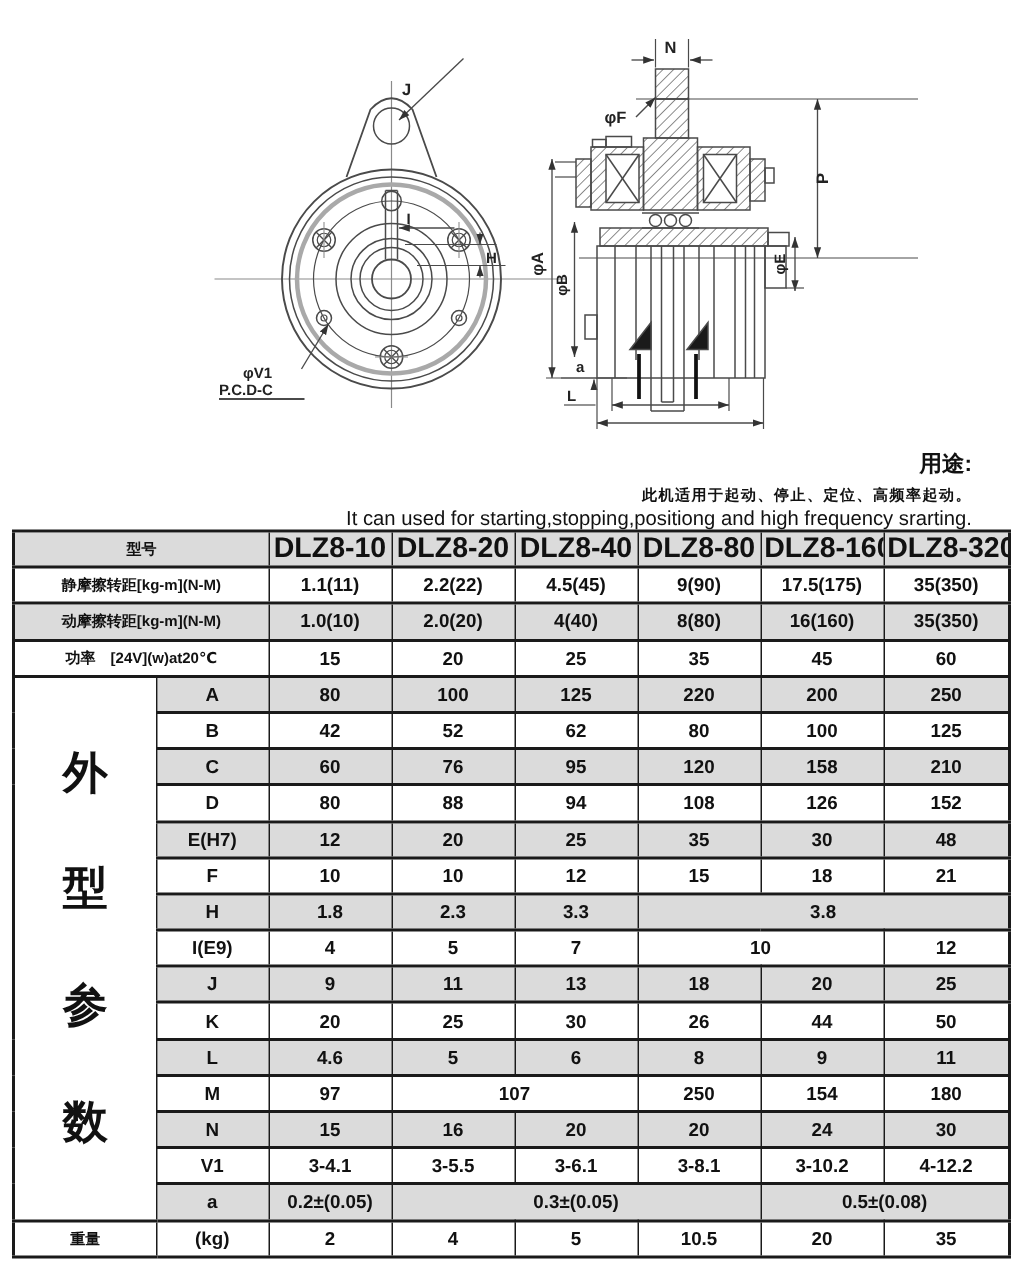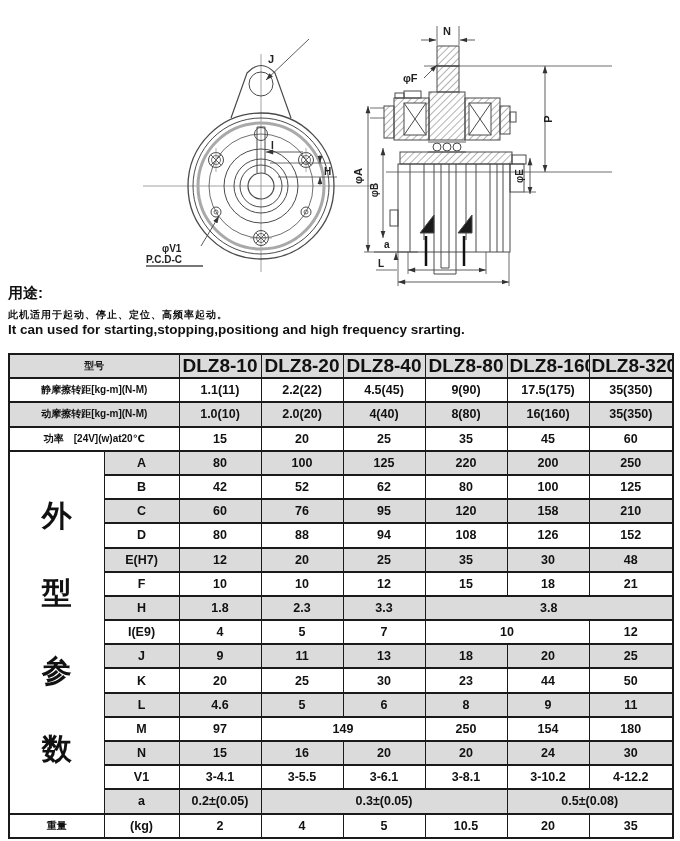"用途:" .usage { text-align: none -> right; top: 284px -> 300px }
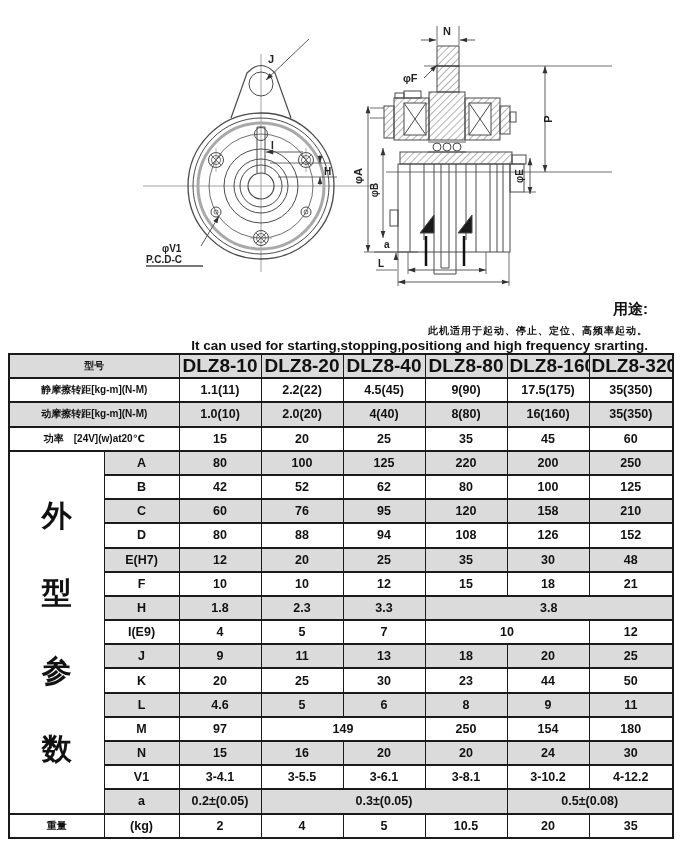"It can used for" .usage .en { font-weight: bold -> normal }
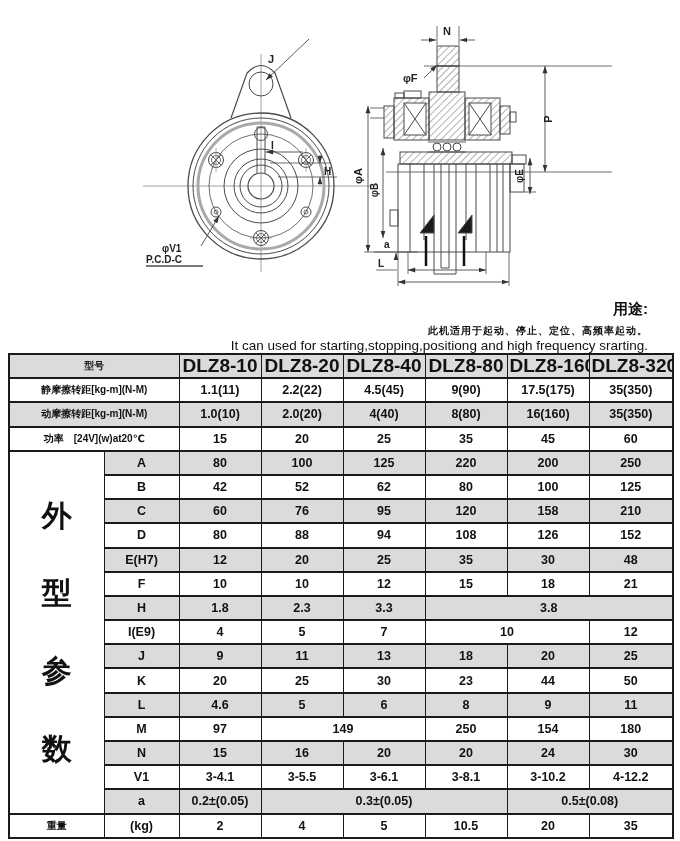"23" td { text: 23 -> 26 }
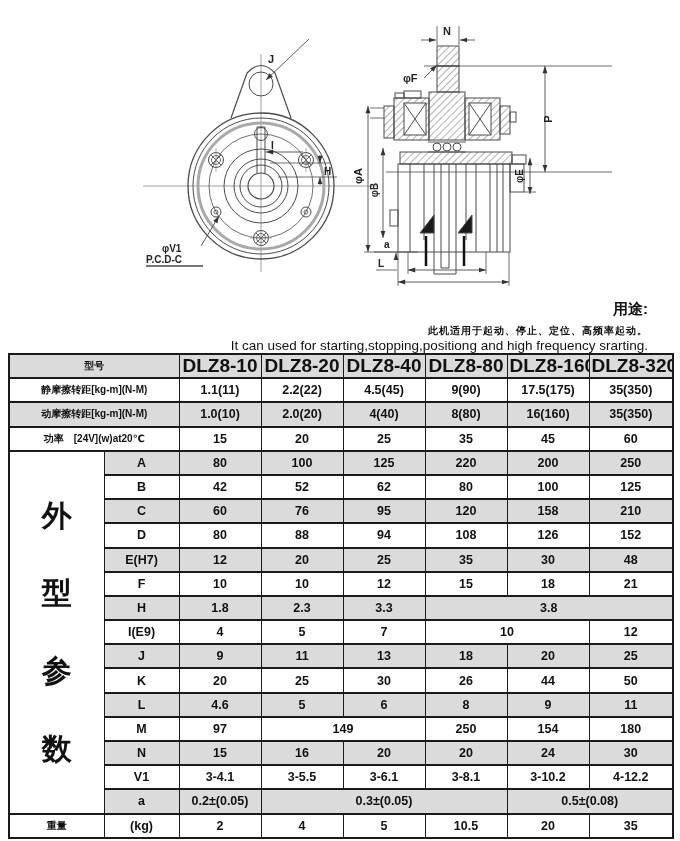"149" td { text: 149 -> 107 }
